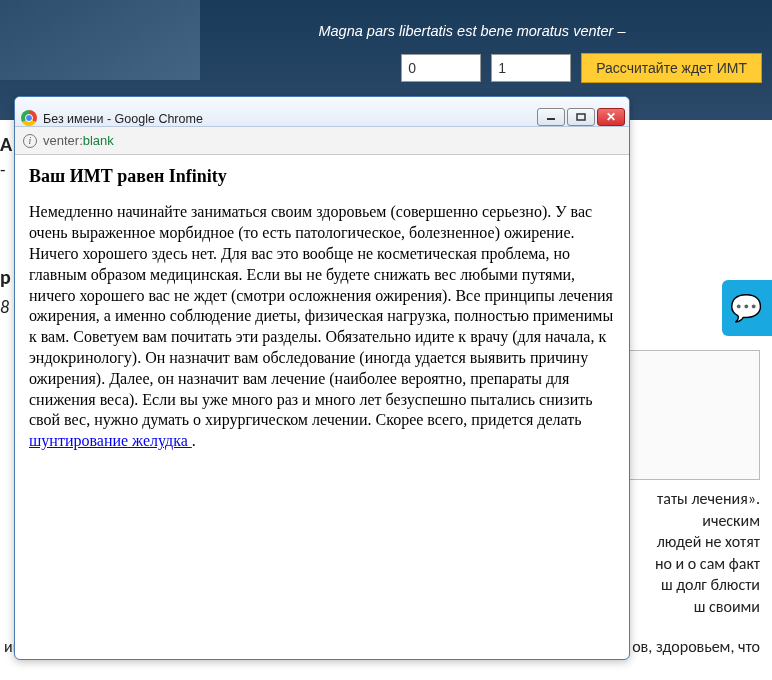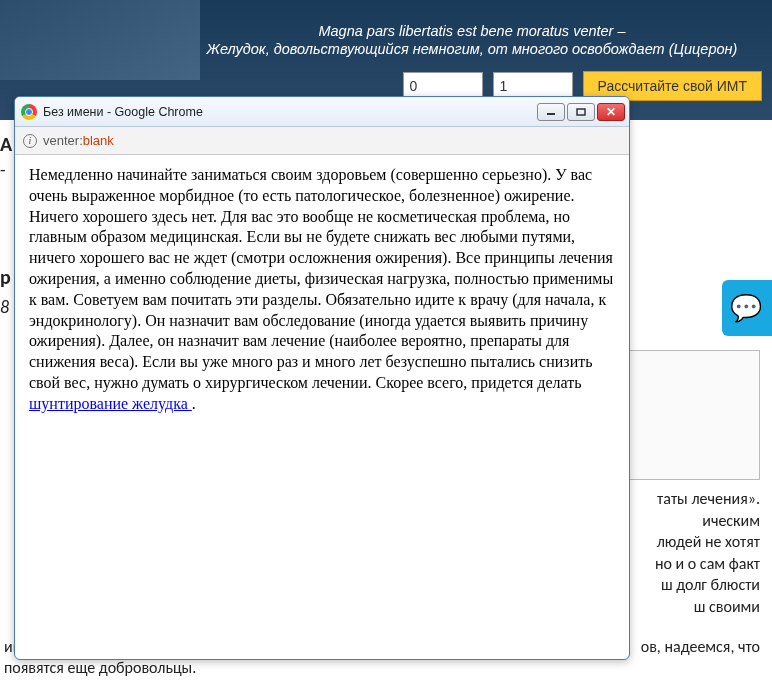"Желудок, довольствующийся немногим, от" span.q2 { html: <span>Желудок, довольствующийся немногим, от многого освобождает (Цицерон)</span> -> none }
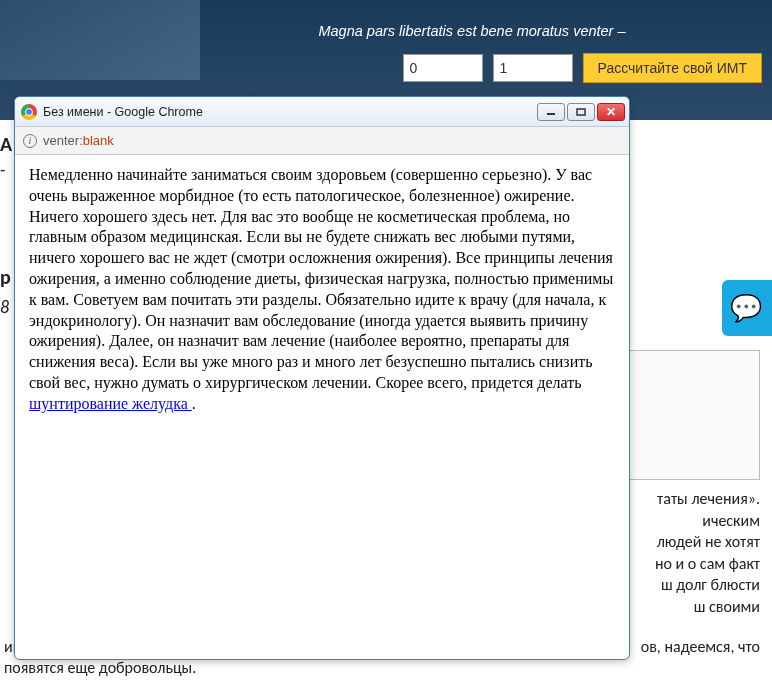"Рассчитайте свой ИМТ" button.bmi-button { text: свой -> ждет }
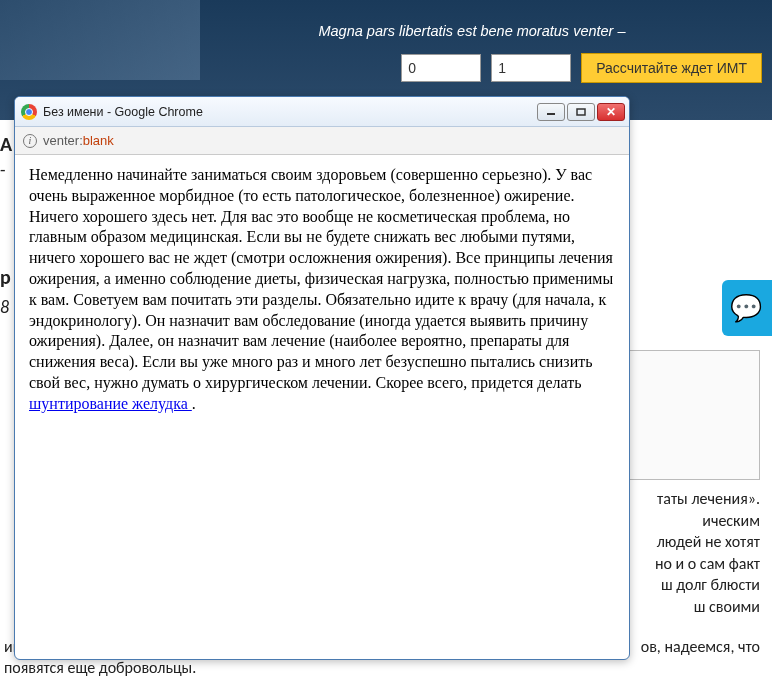"Без имени - Google Chrome" .titlebar { align-items: center -> flex-end }
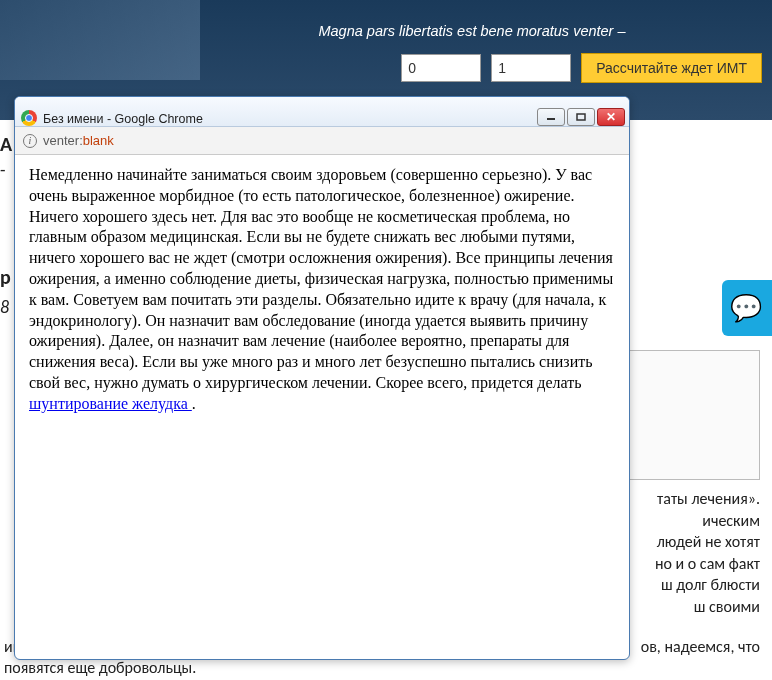"blank" span { color: #c2410c -> #15803d }
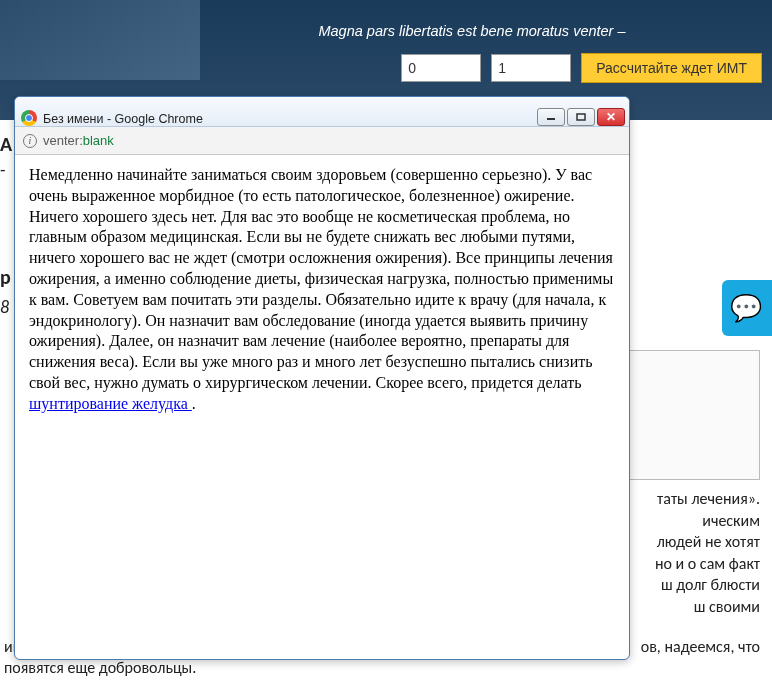"Ваш ИМТ равен Infinity" h3 { html: none -> <h3> <span>Ваш ИМТ равен </span><span>Infinity</span> </h3> }
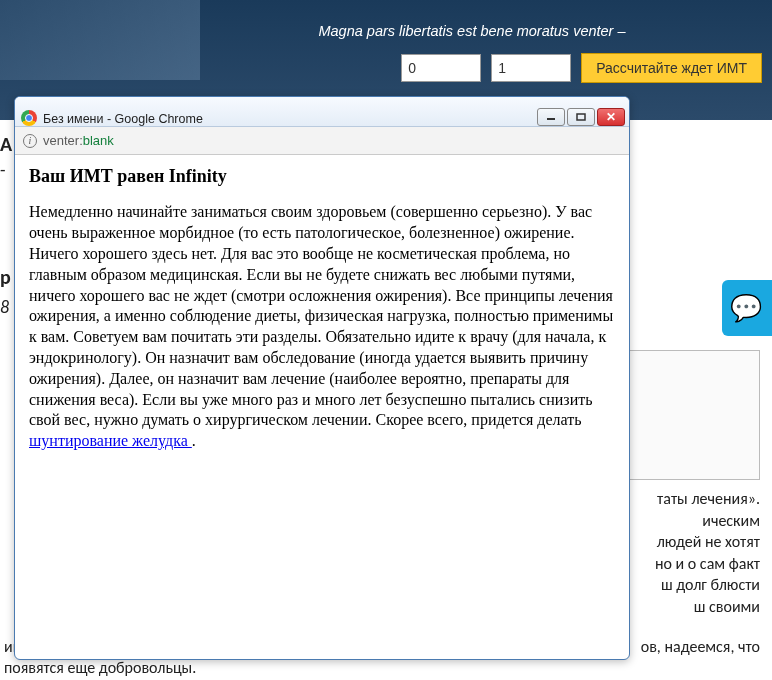"ов, надеемся, что" span { text: надеемся -> здоровьем }
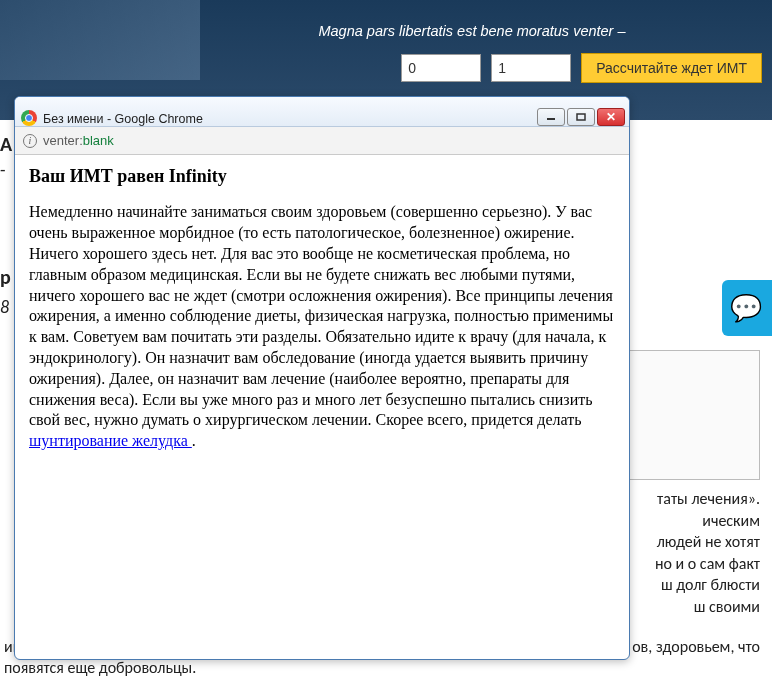"появятся еще добровольцы." div { html: <div>появятся еще добровольцы.</div> -> none }
